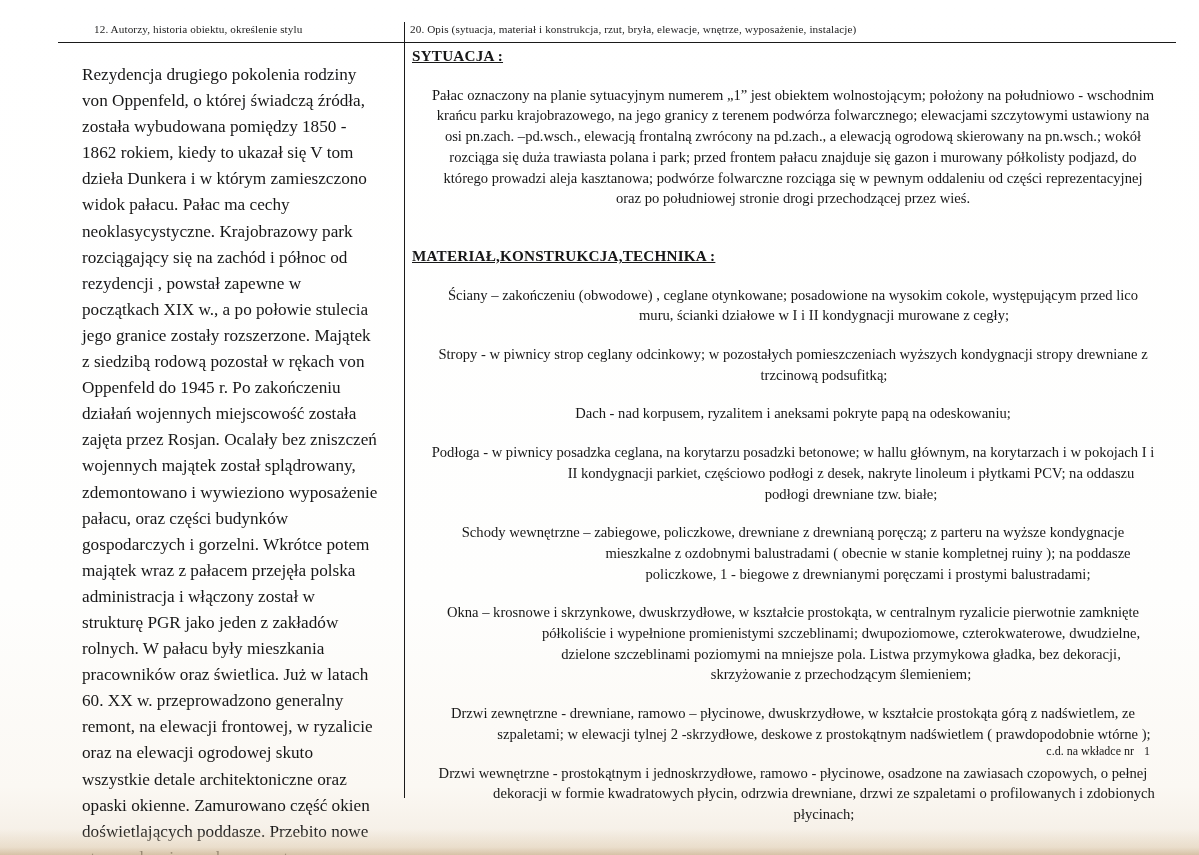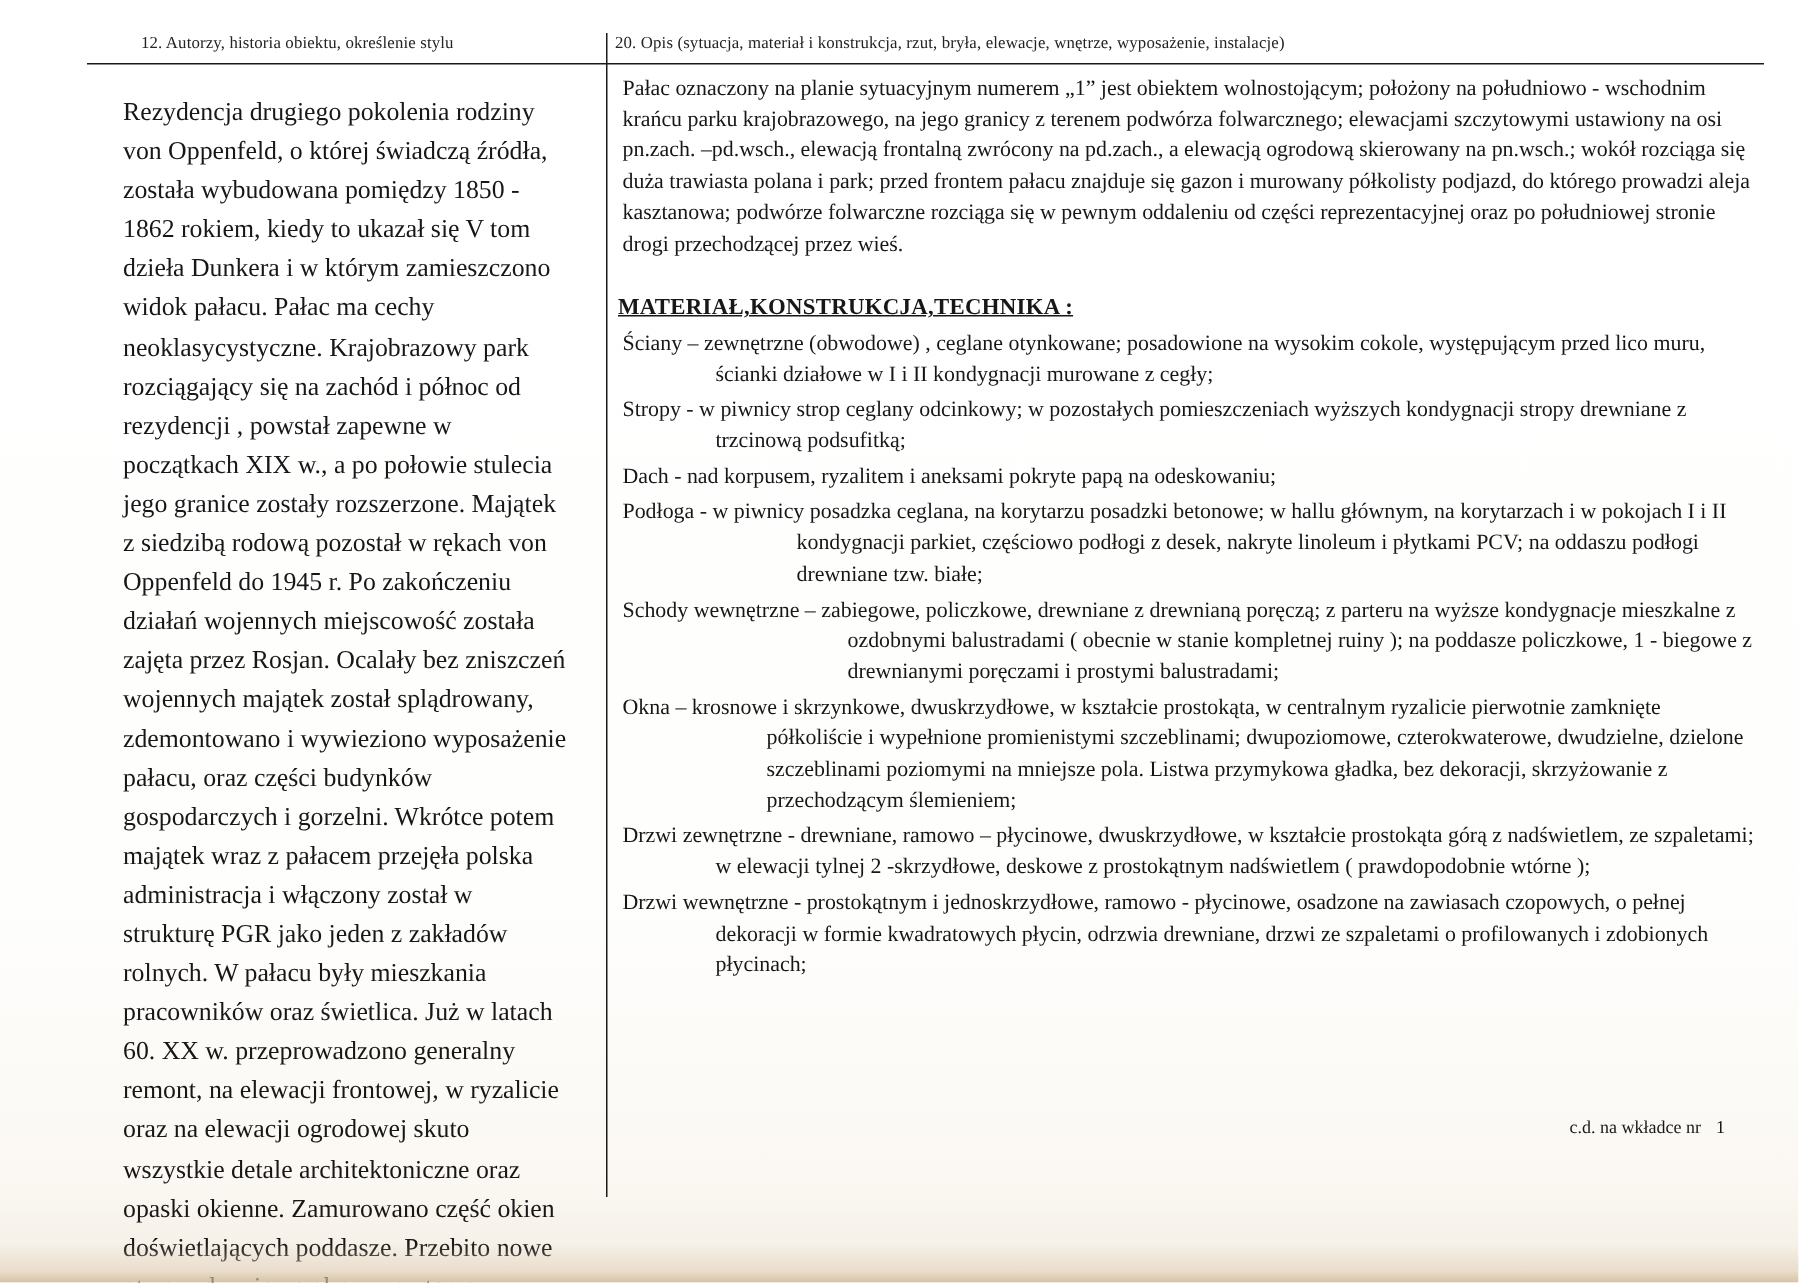"SYTUACJA :" span.sec-head { html: none -> <span>SYTUACJA :</span> }
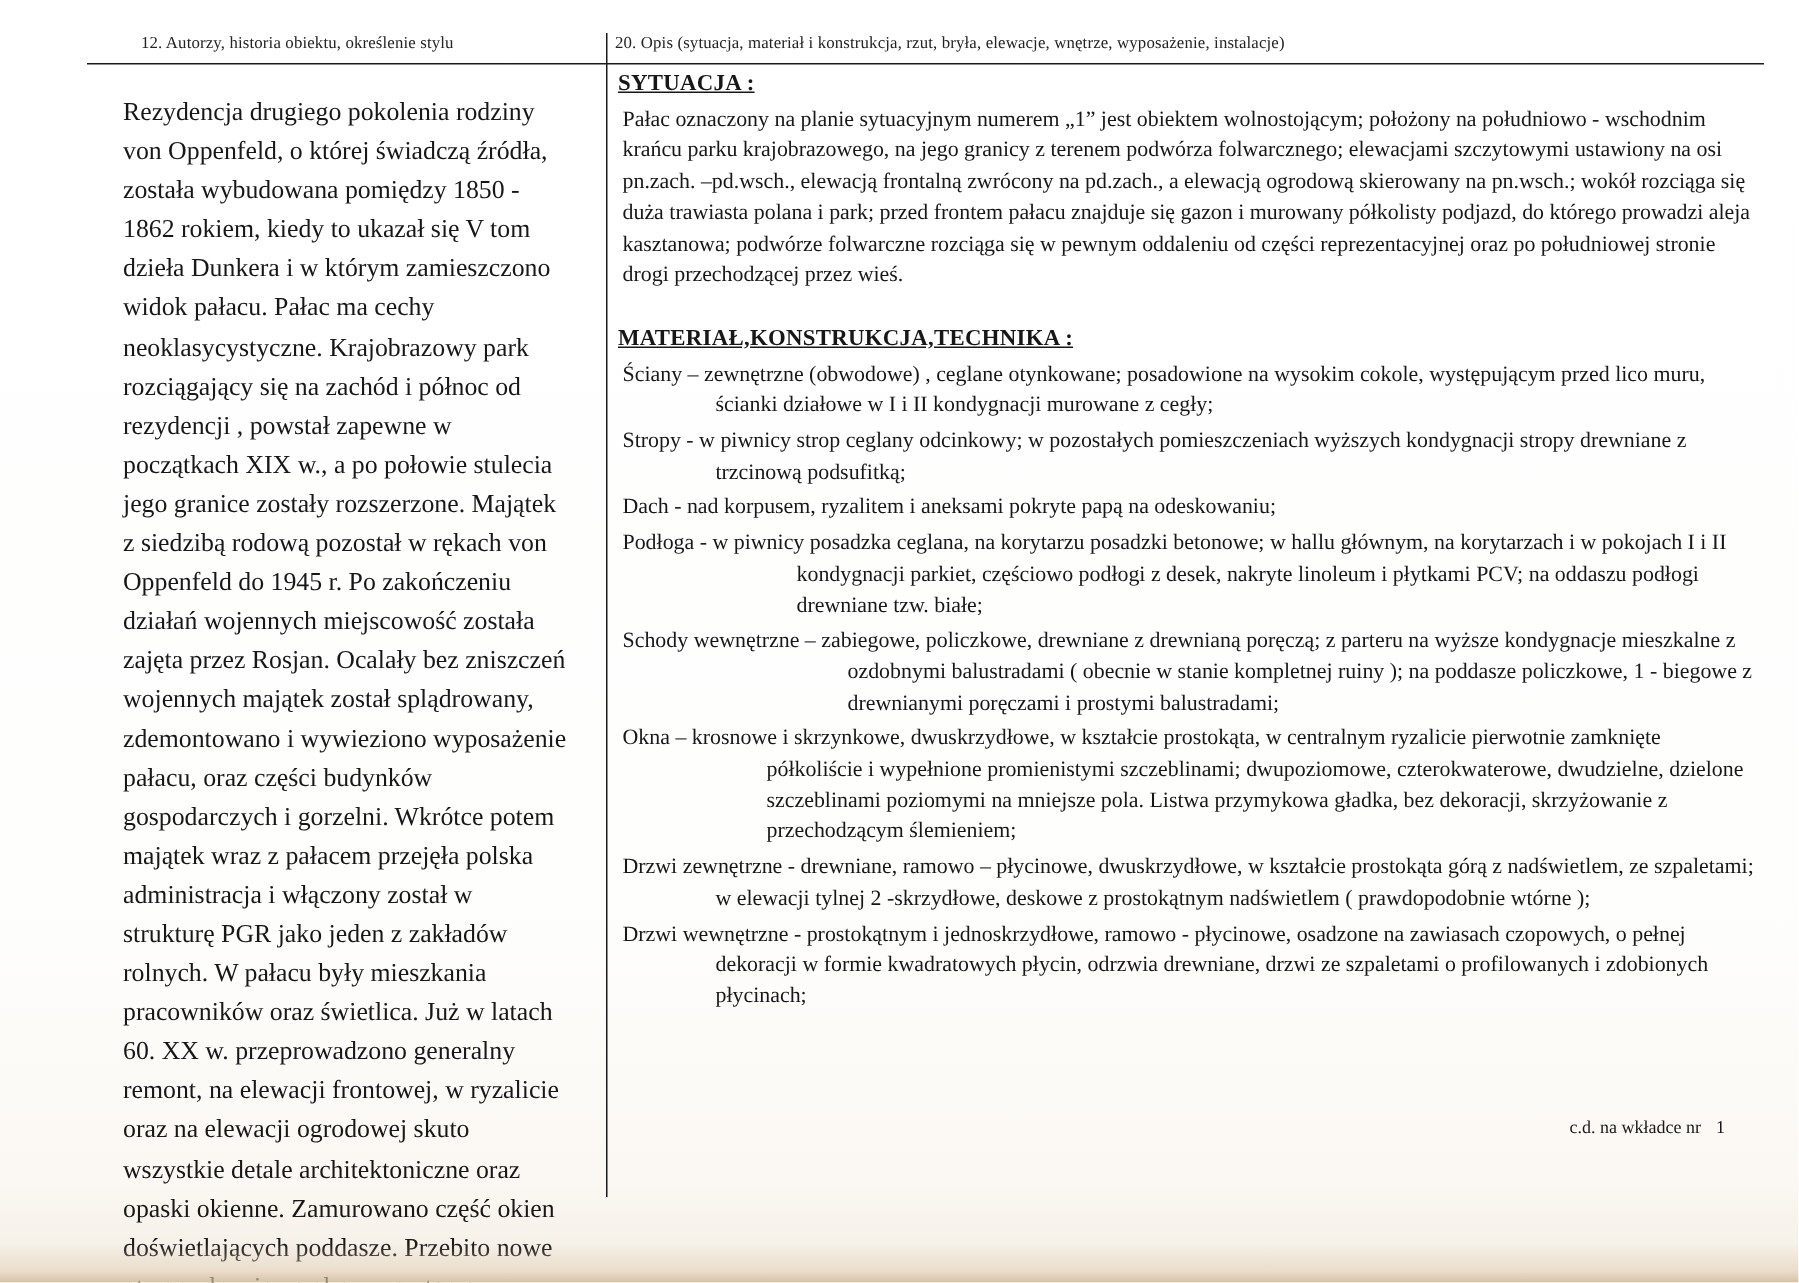"Pałac oznaczony na planie sytuacyjnym" .col-right p { margin: 3px -> 18px; text-align: none -> center }
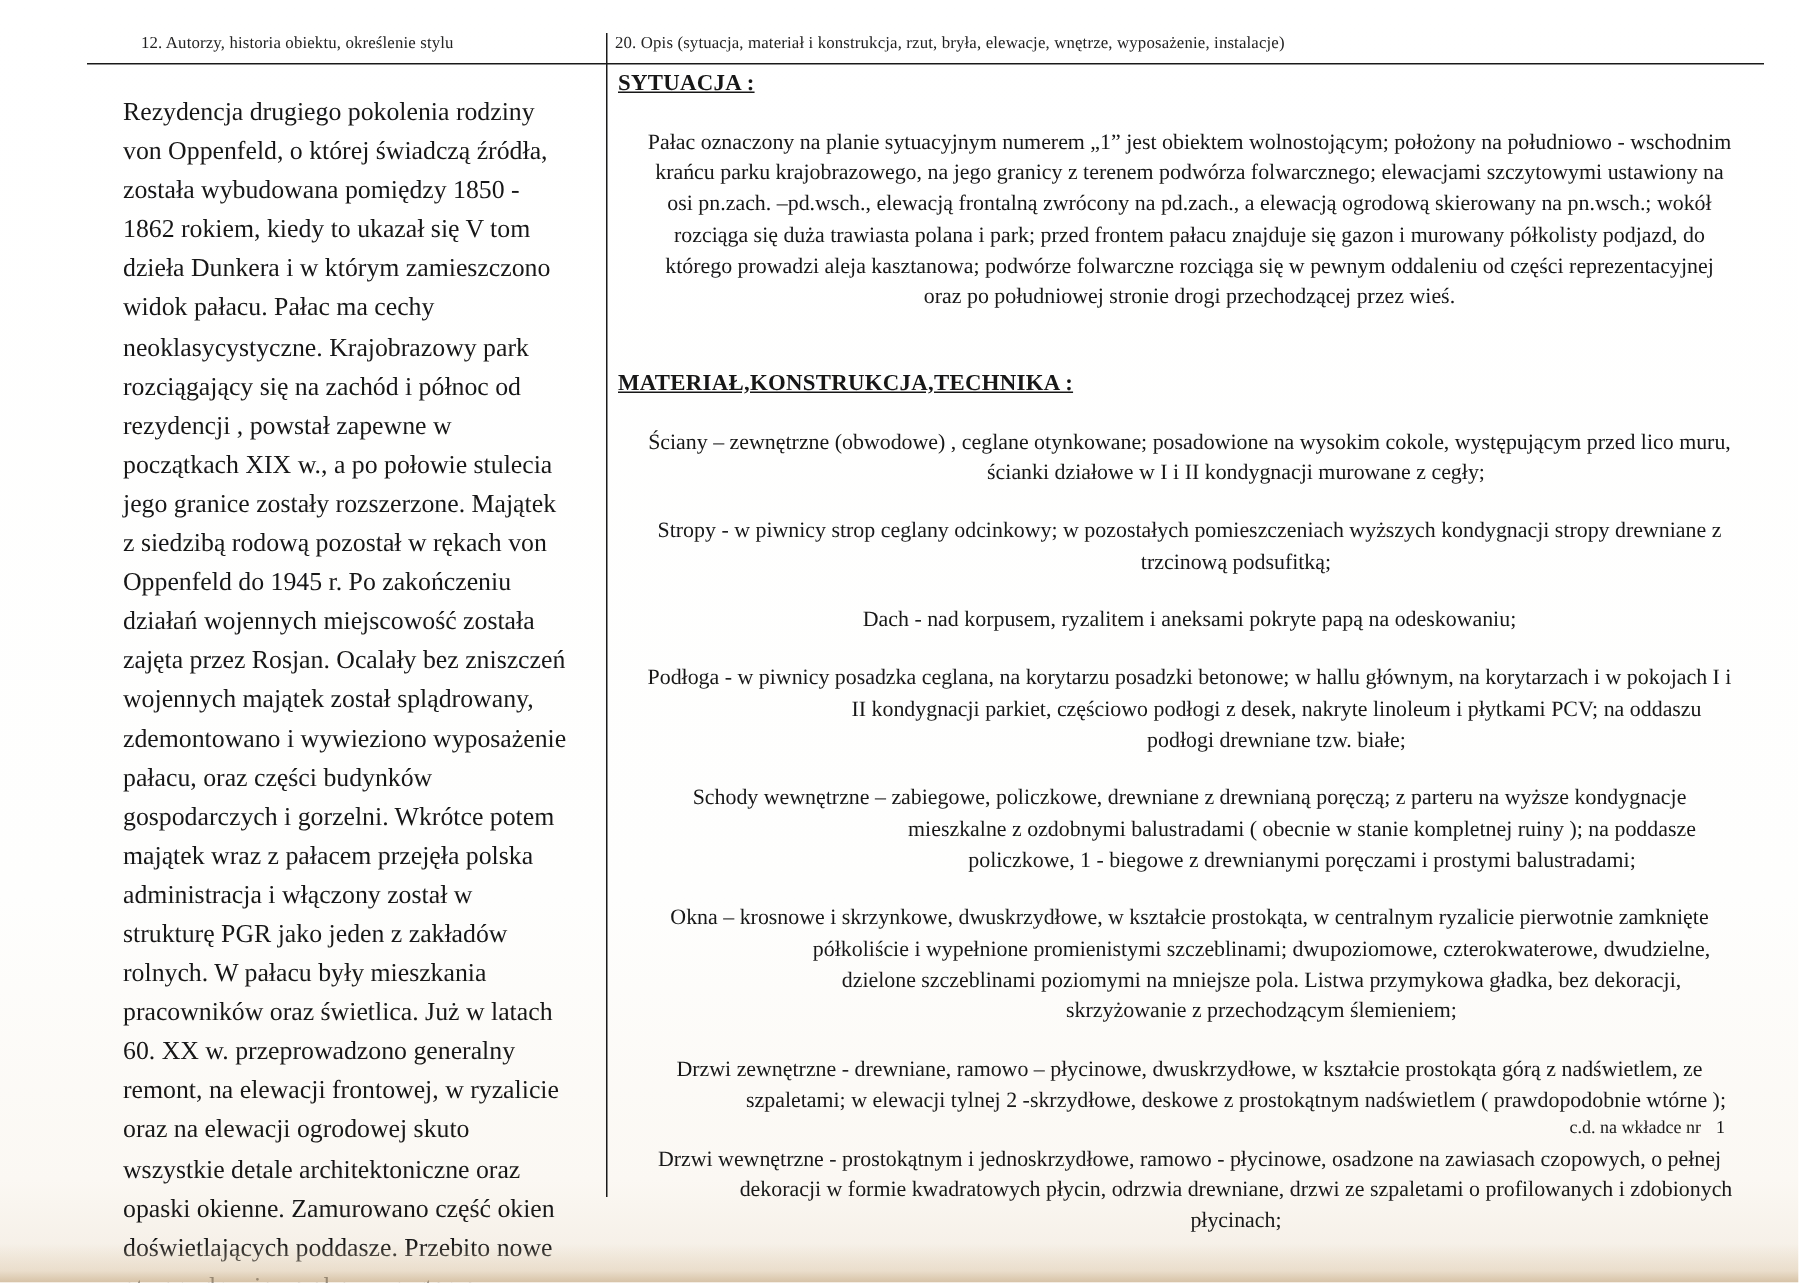"Ściany – zewnętrzne (obwodowe) ," span { text: zewnętrzne -> zakończeniu }
